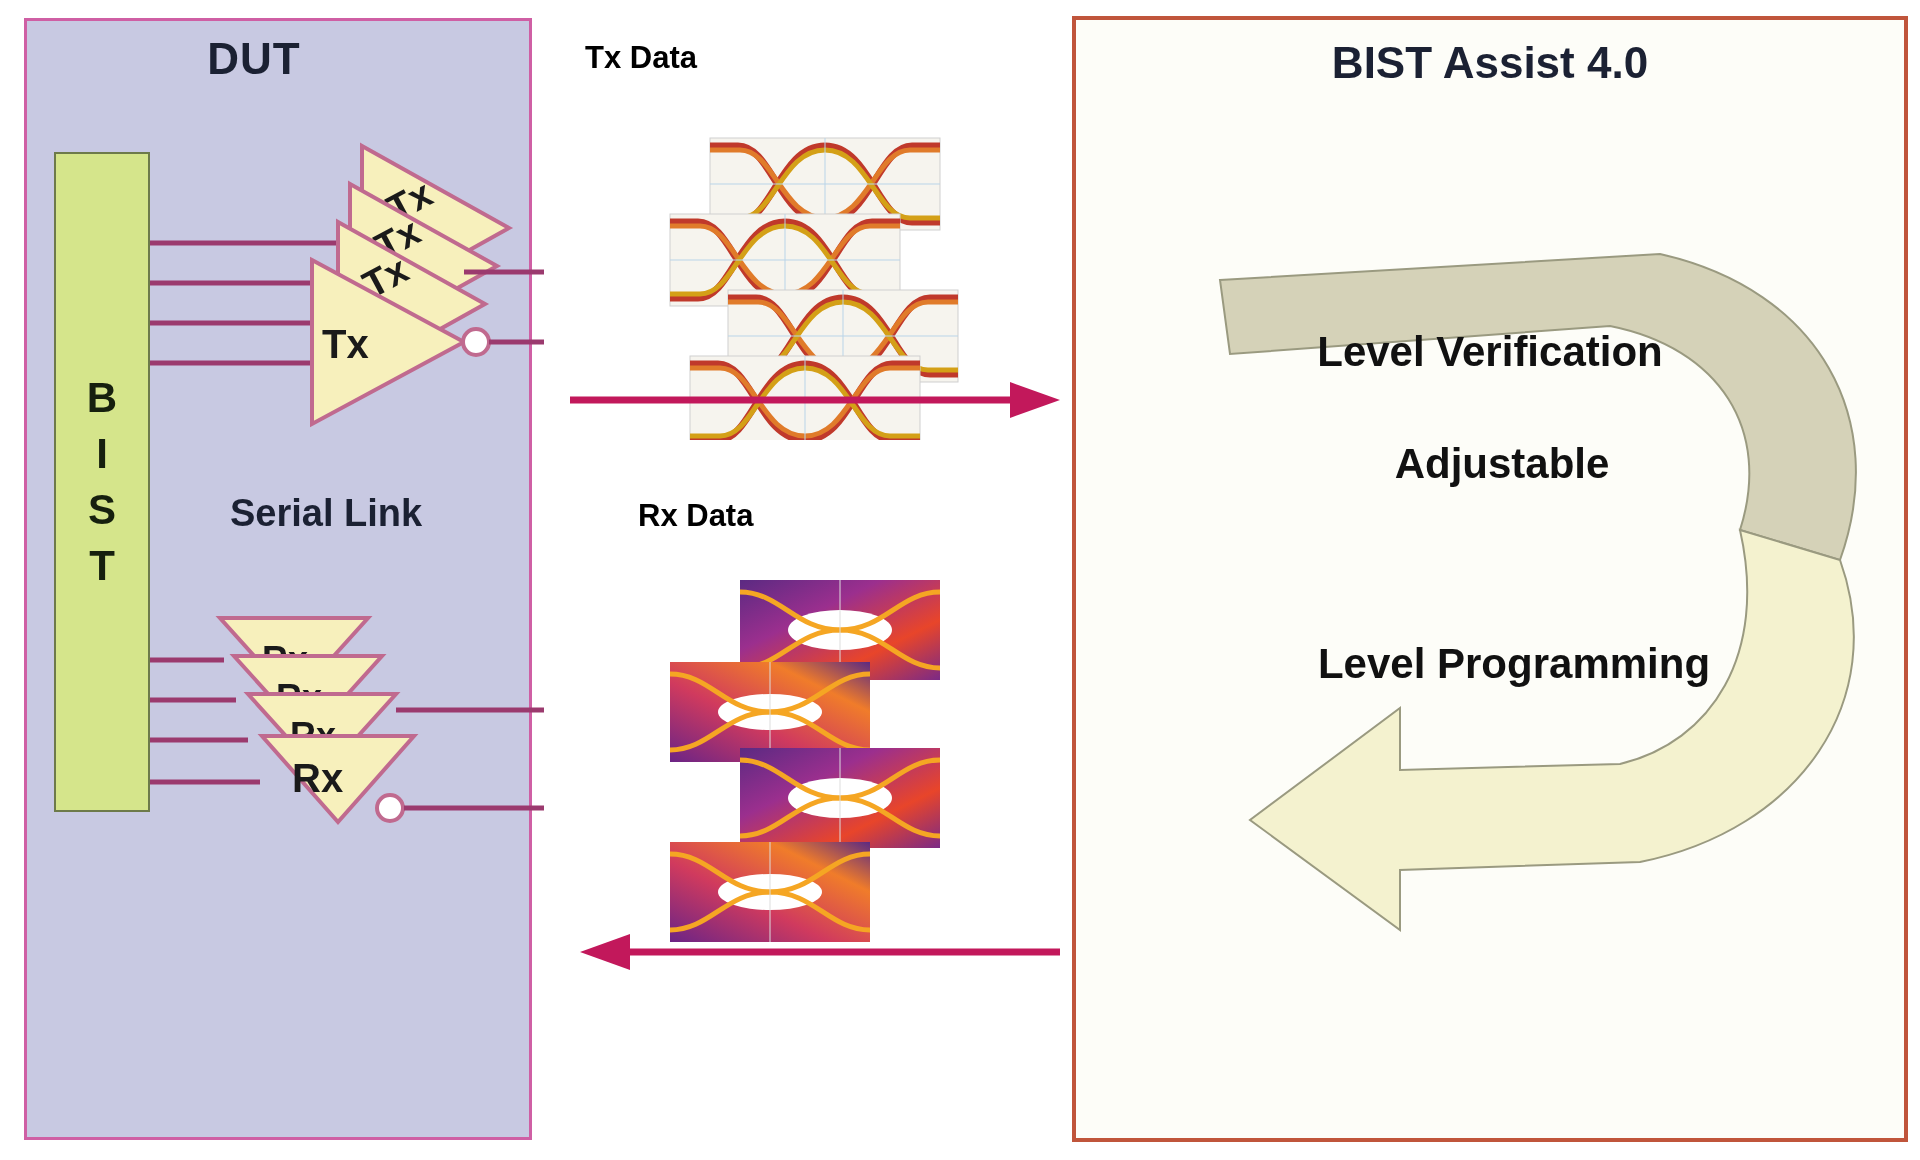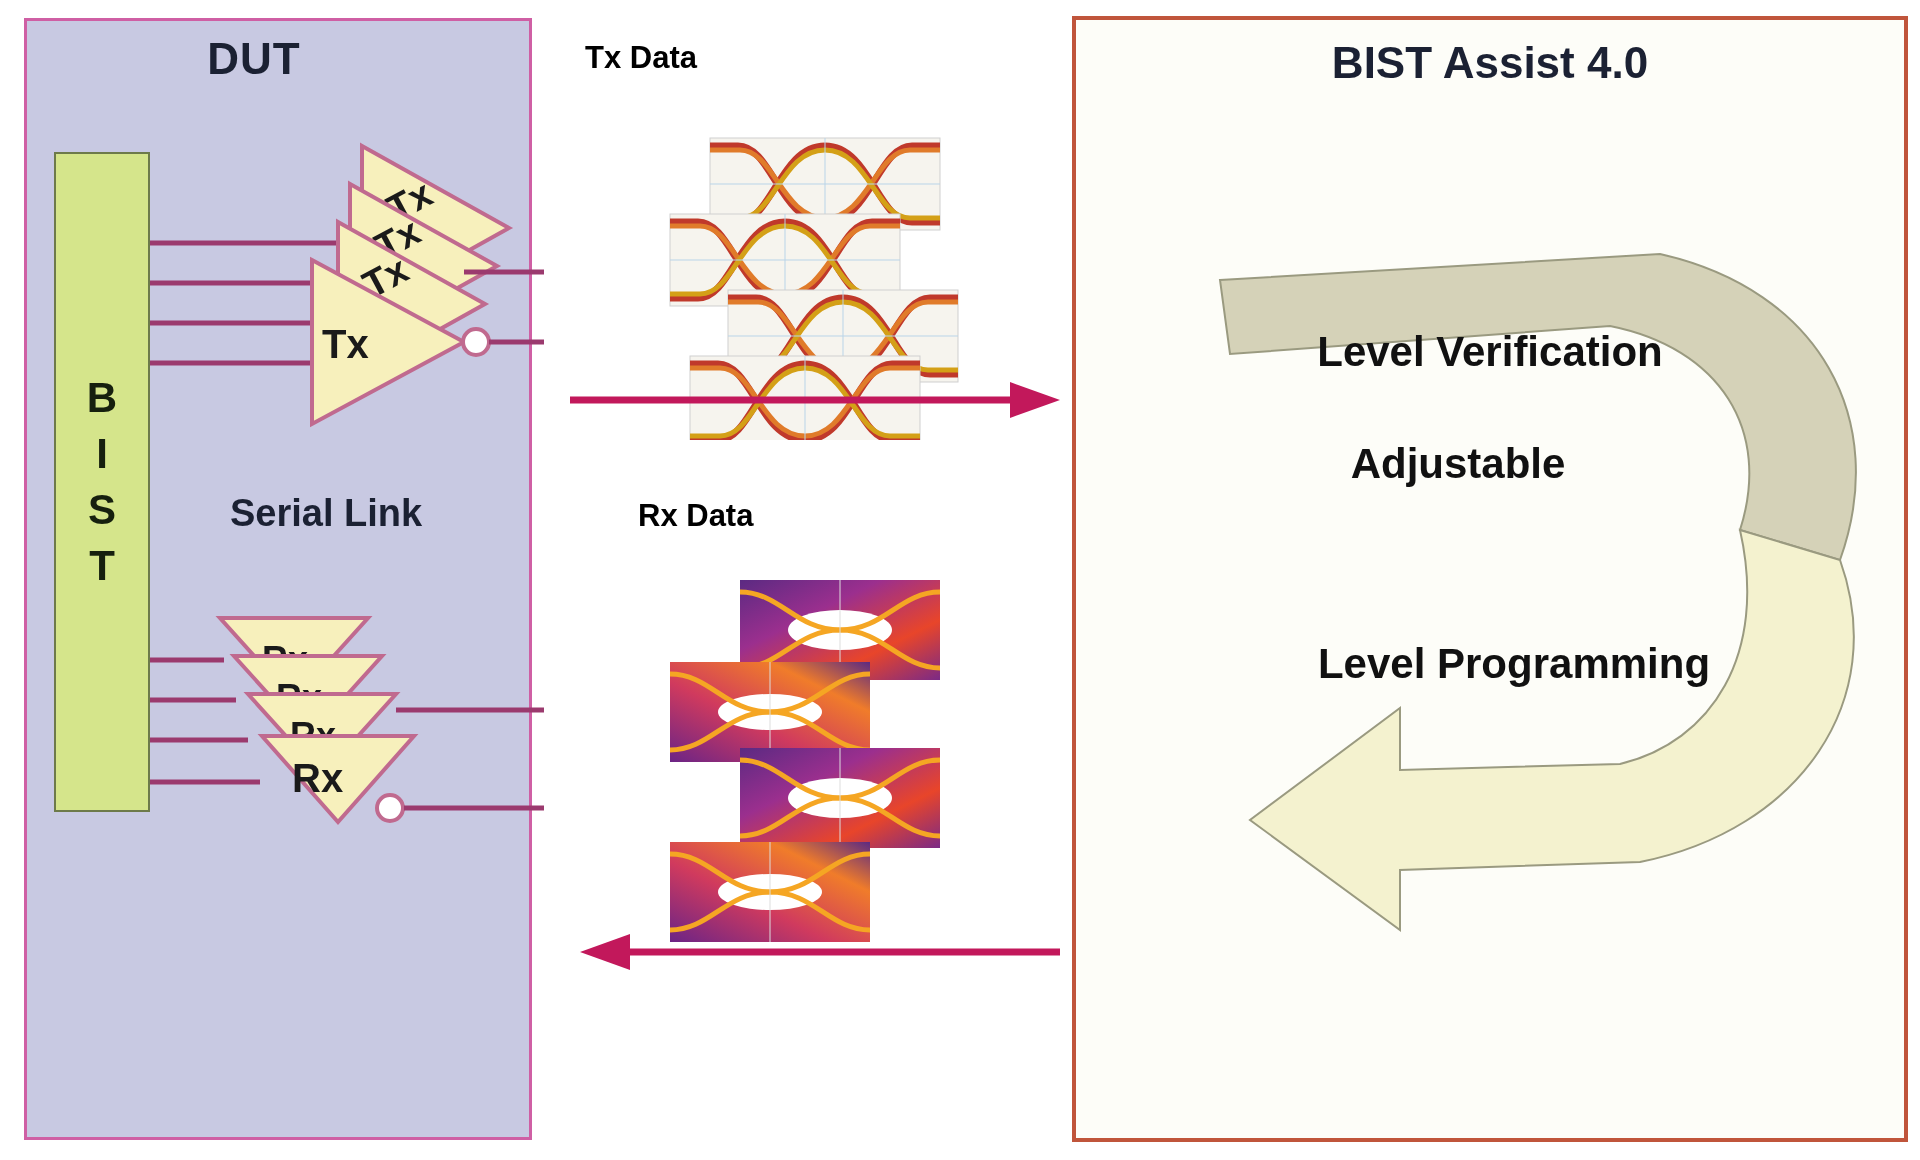"Adjustable" #txt-adjustable { padding-left: none -> 44px }
